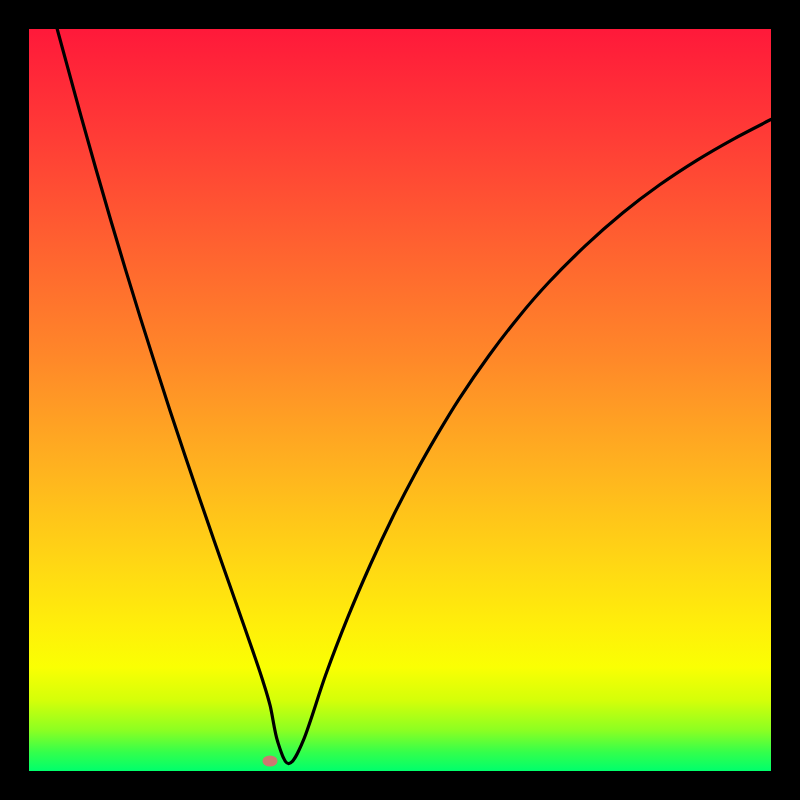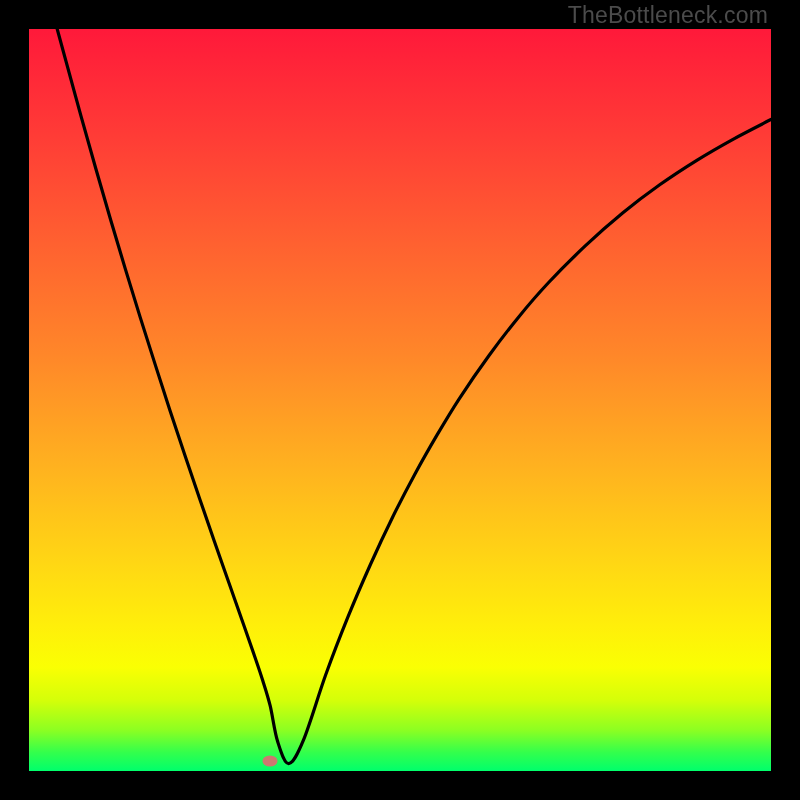"TheBottleneck.com" div.watermark { html: <div>TheBottleneck.com</div> -> none }
